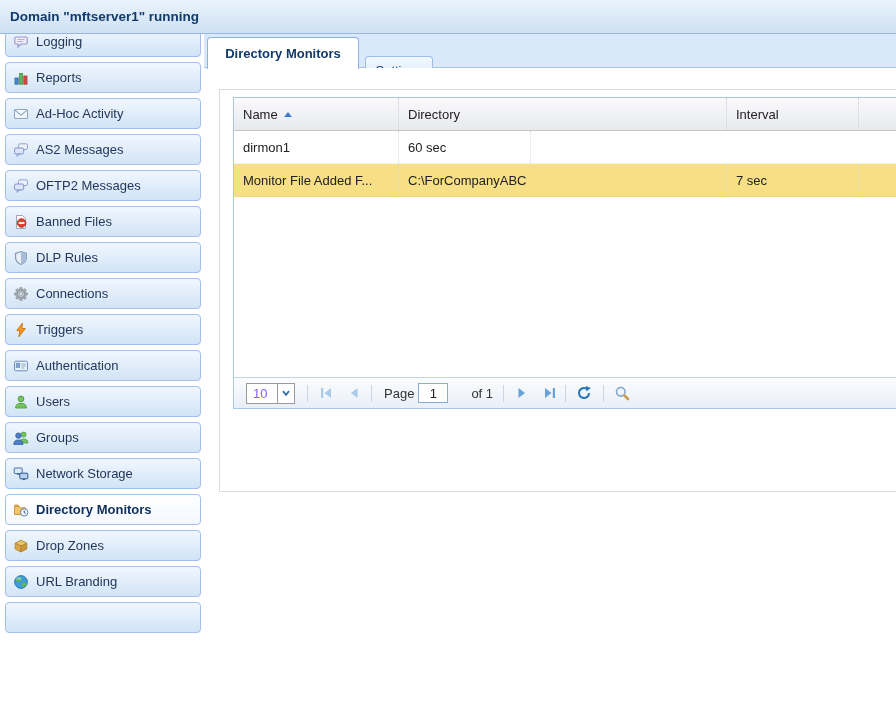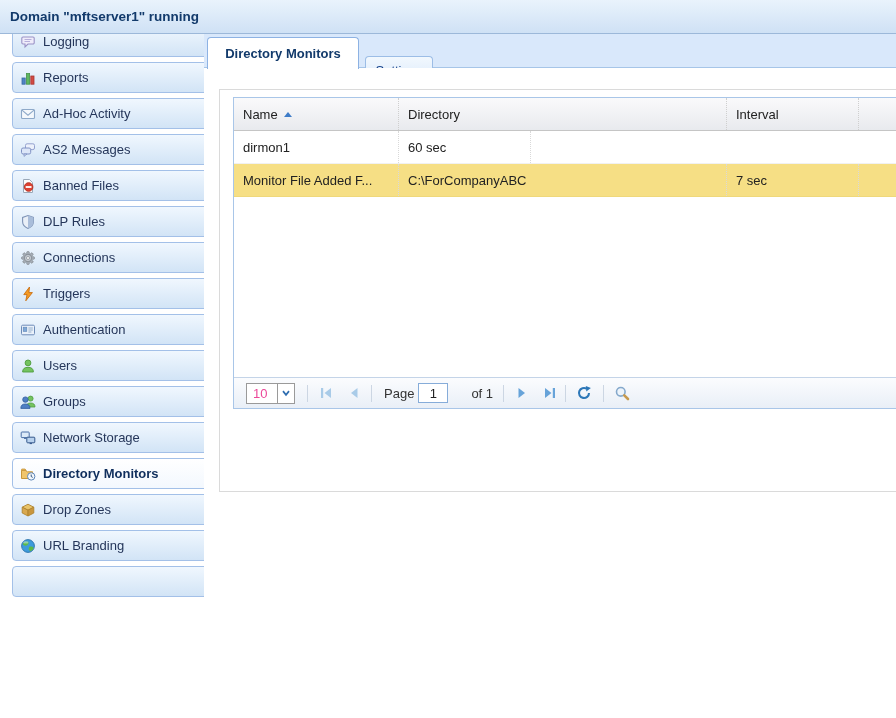"Logging" .sidebar { left: 8px -> 1px }
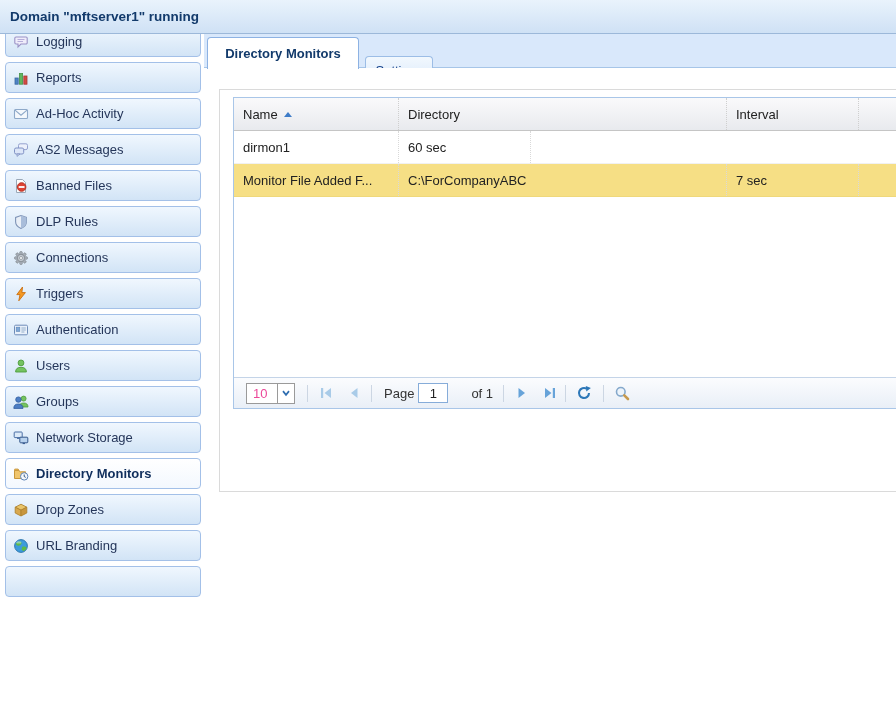"OFTP2 Messages" div.side-item { html: none -> <div> <span> <svg> <rect></rect> <rect></rect> <path></path> </svg> </span> <span>OFTP2 Messages</span> </div> }
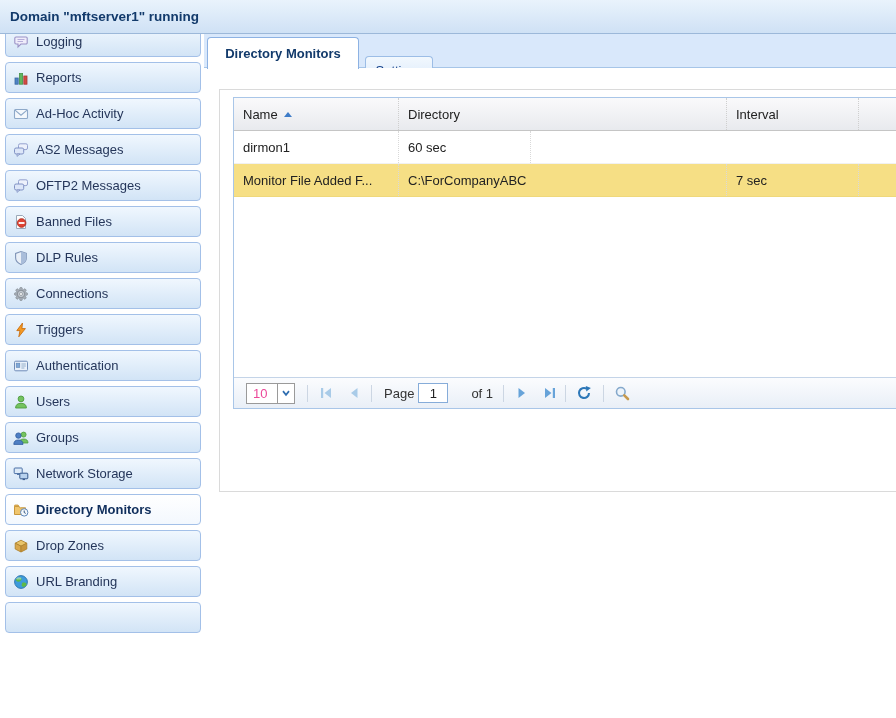"10" .combo-value { color: #ec4899 -> #8b5cf6 }
